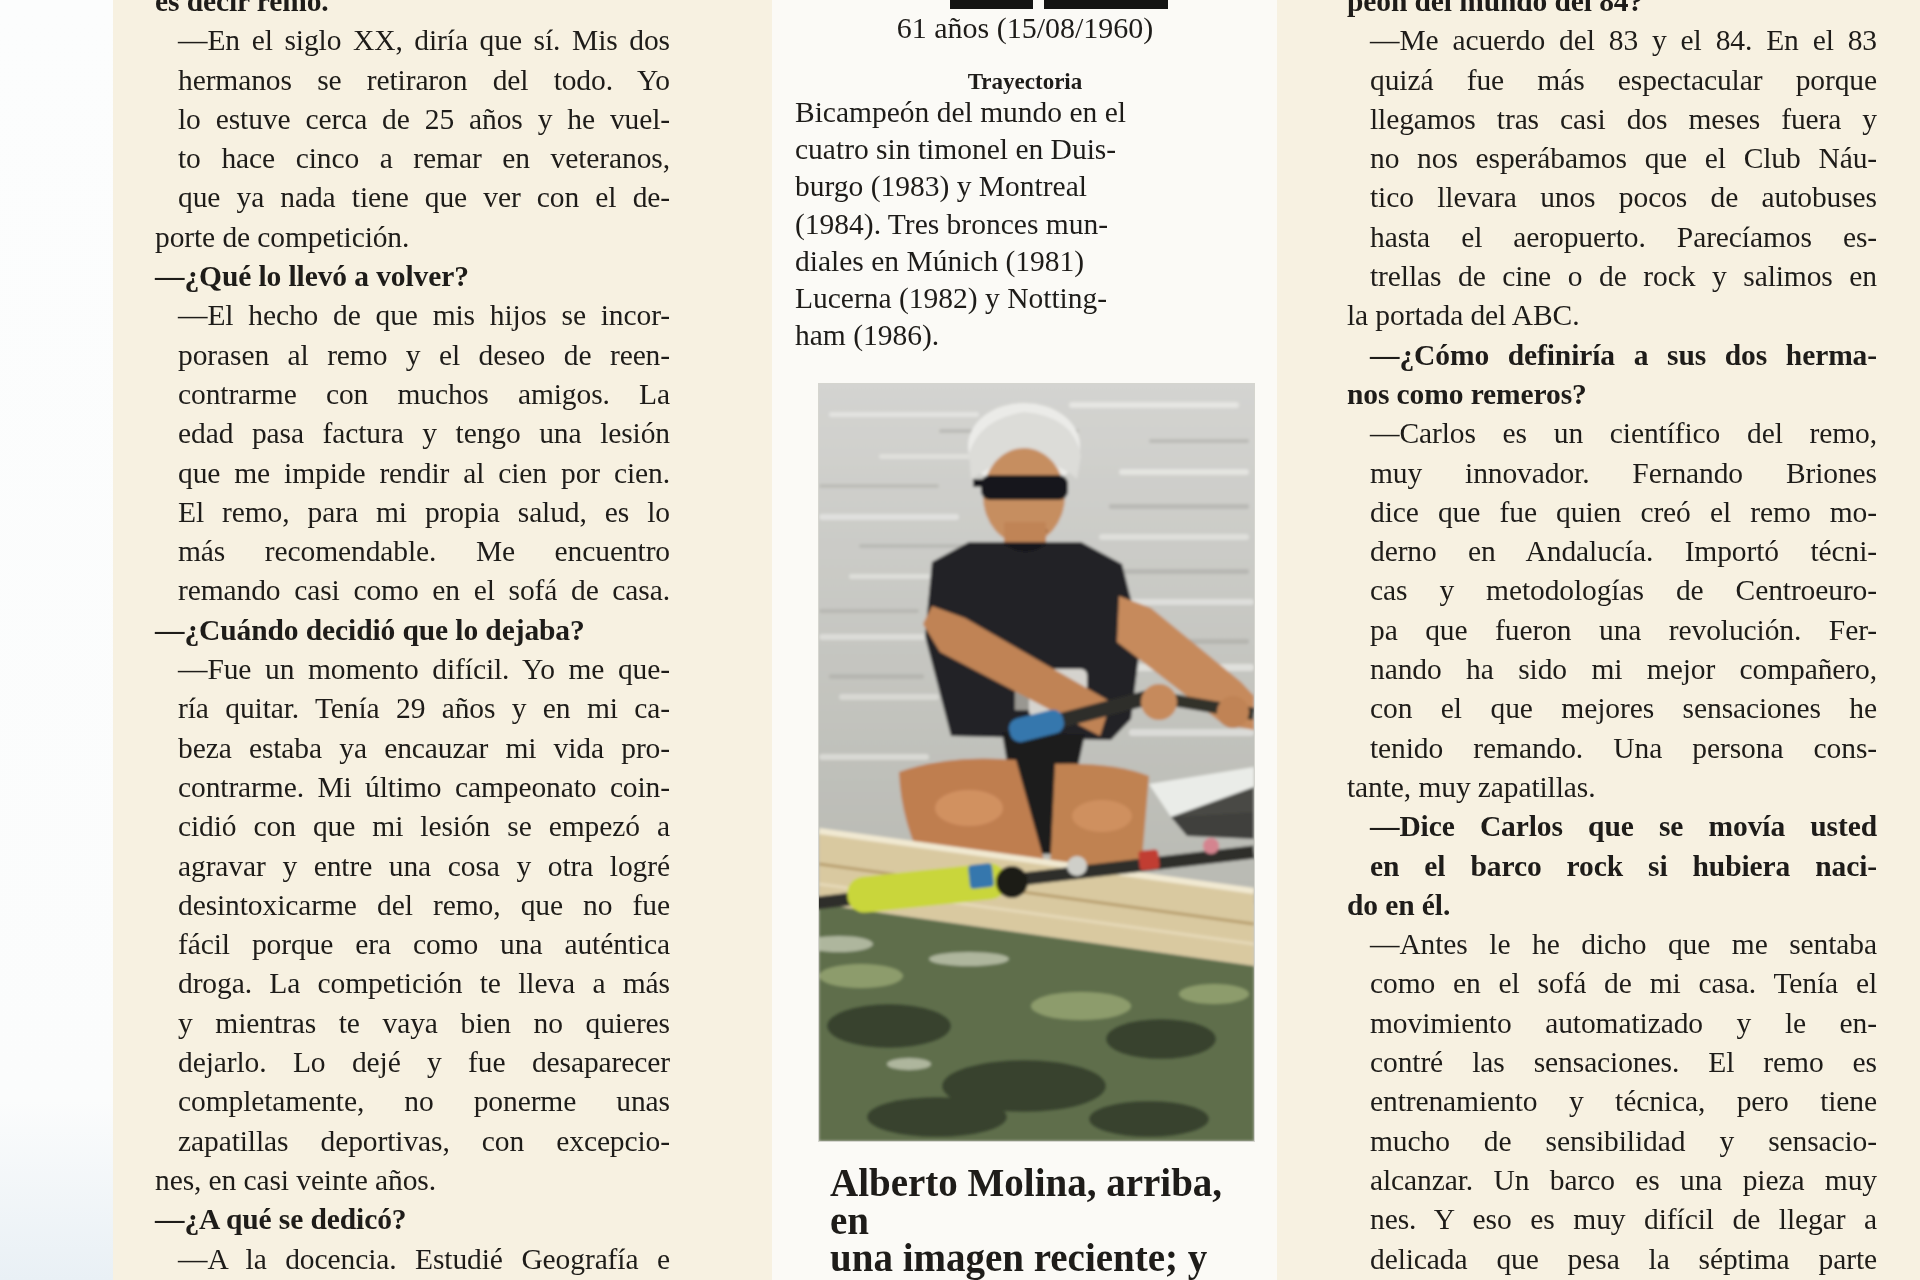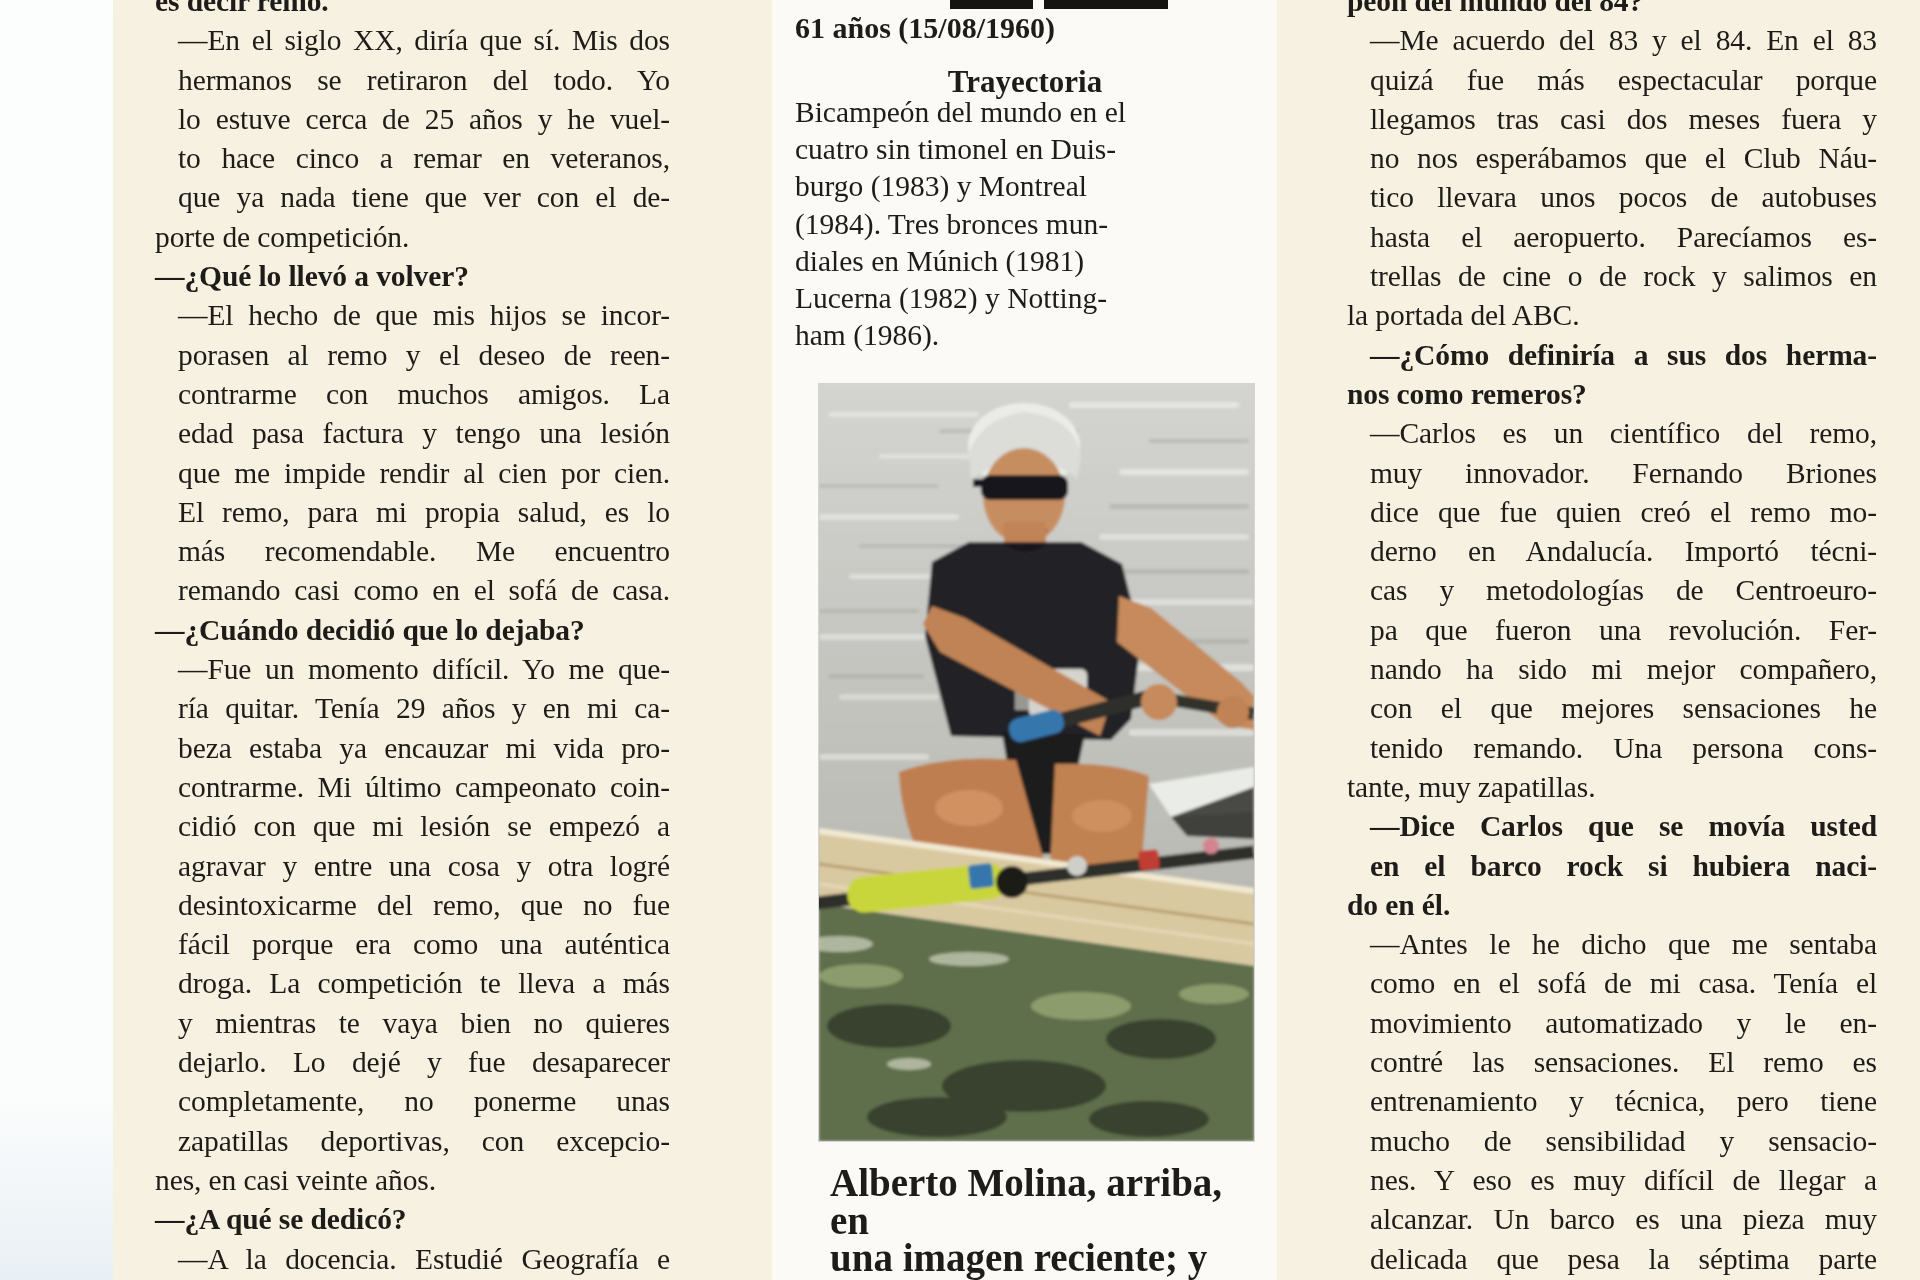"61 años (15/08/1960)" .age-line { font-weight: bold -> none; text-align: none -> center }
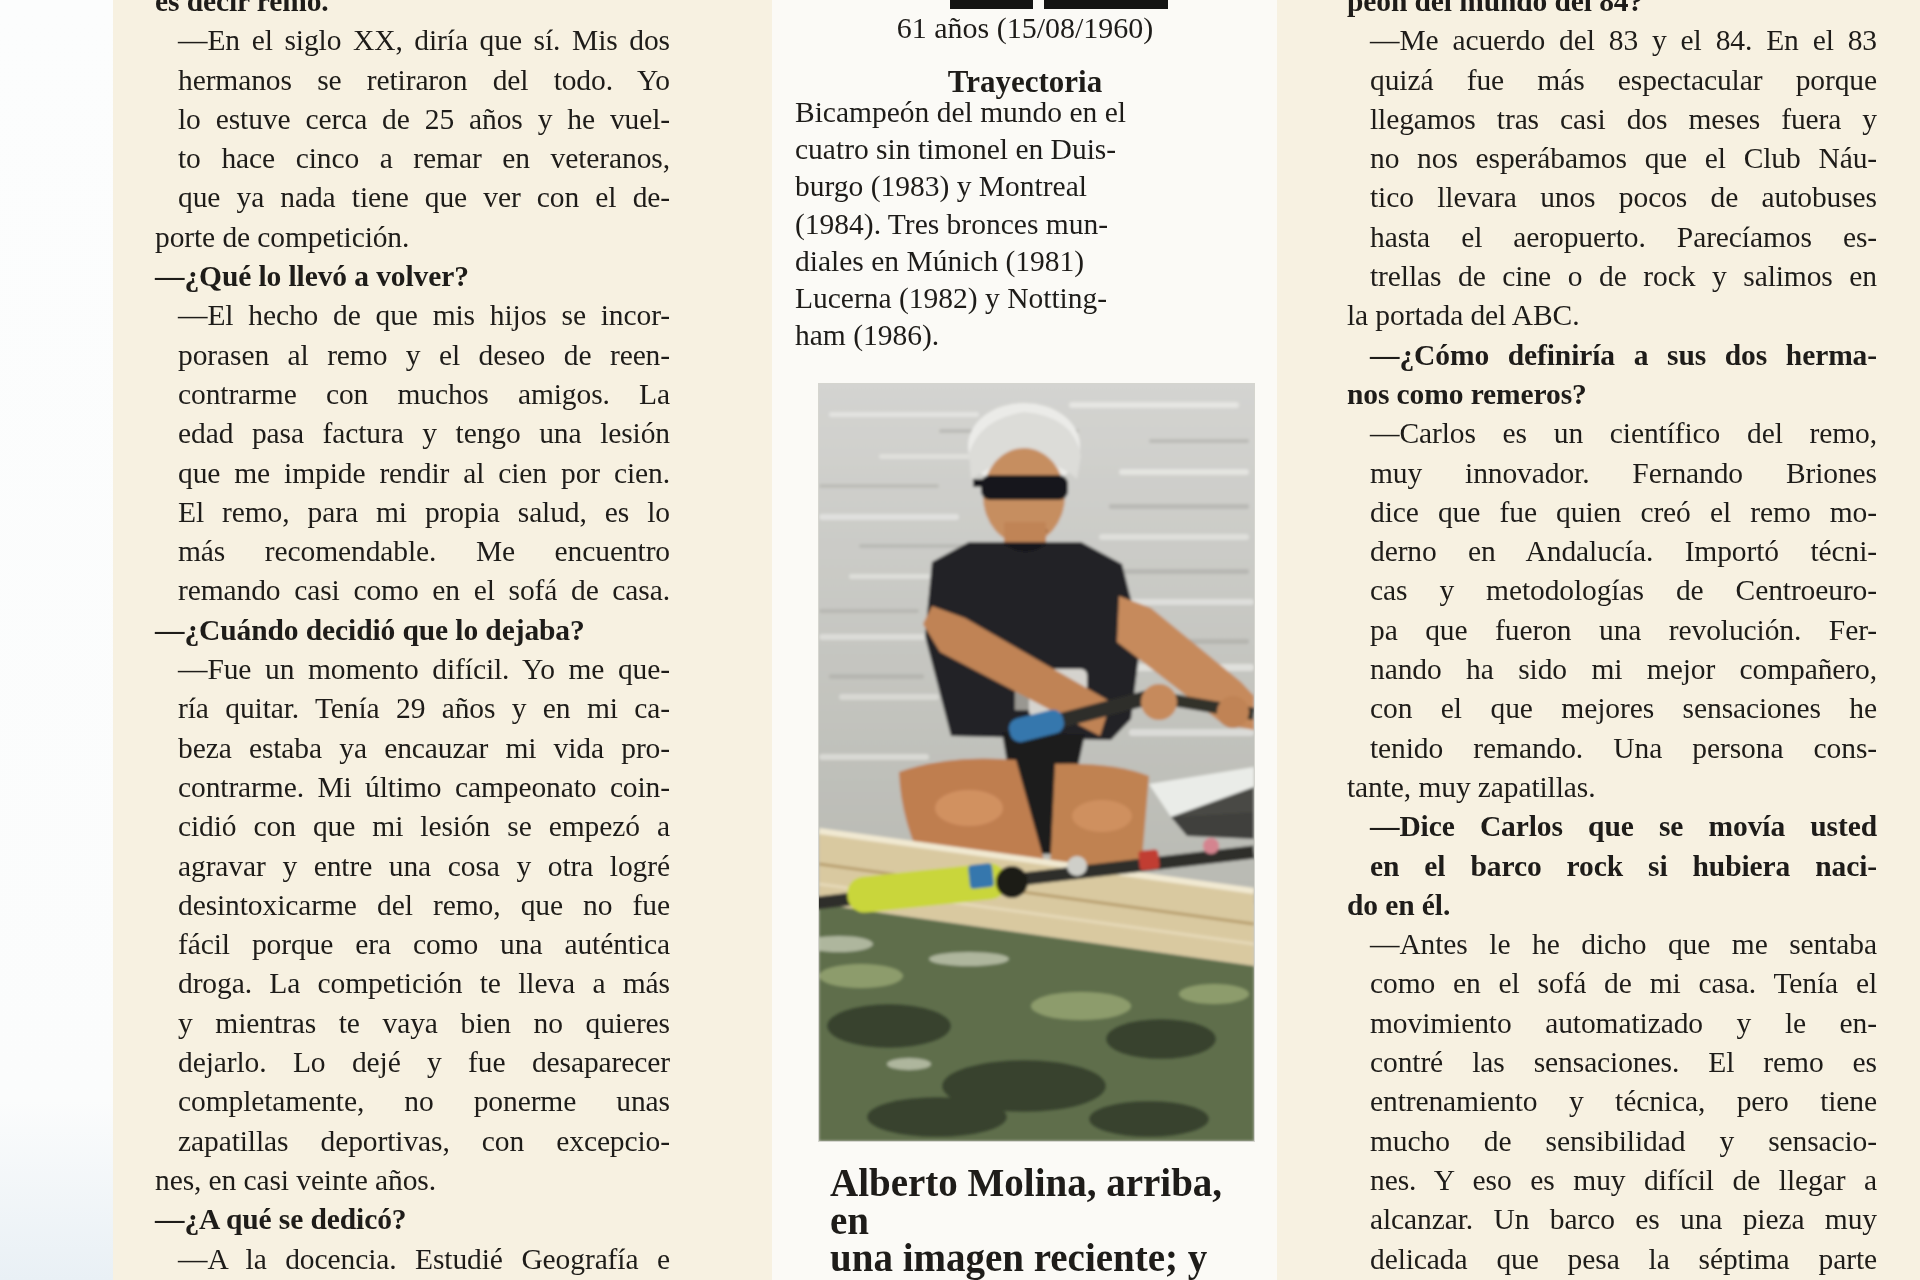"Trayectoria" .bio-title { font-size: 31px -> 23px }
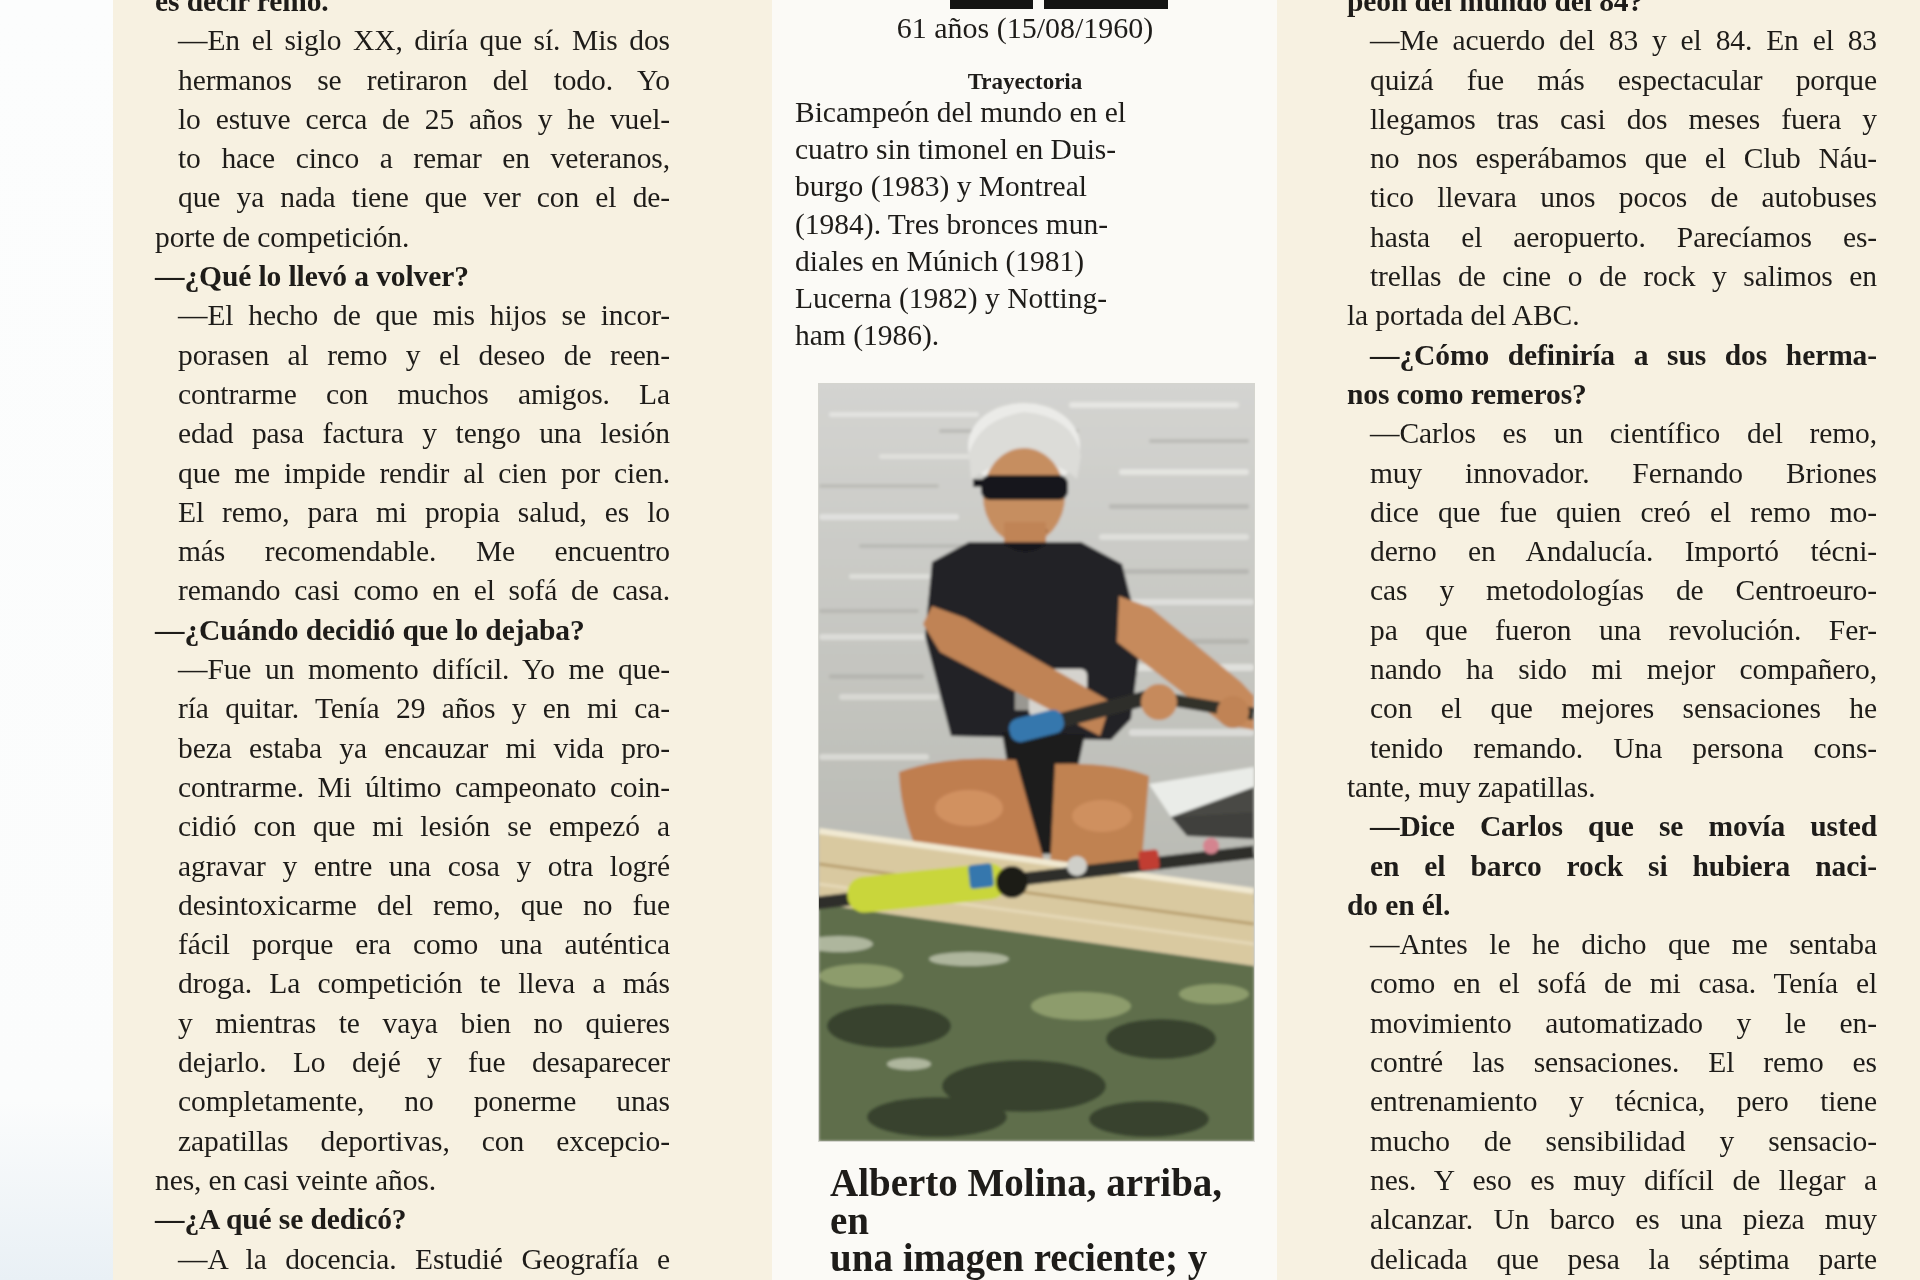"nes. Y eso es muy" div.line { order: before "alcanzar. Un barco es una" -> after "alcanzar. Un barco es una" }
